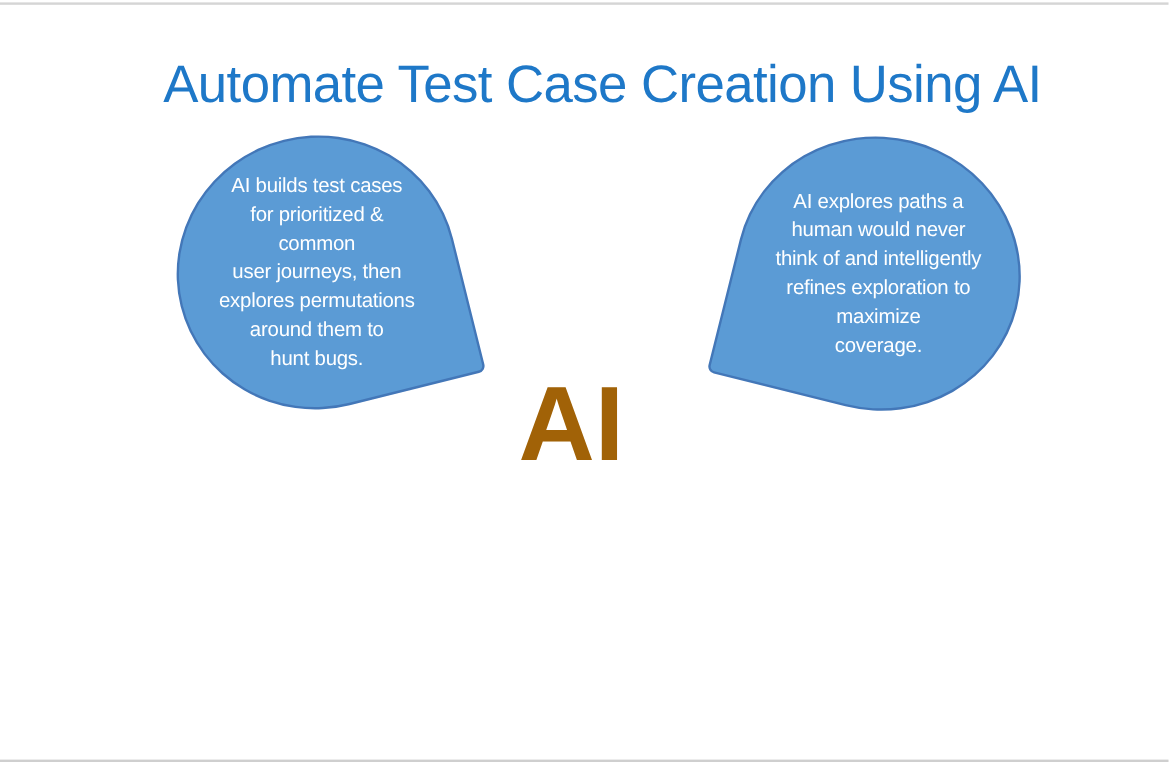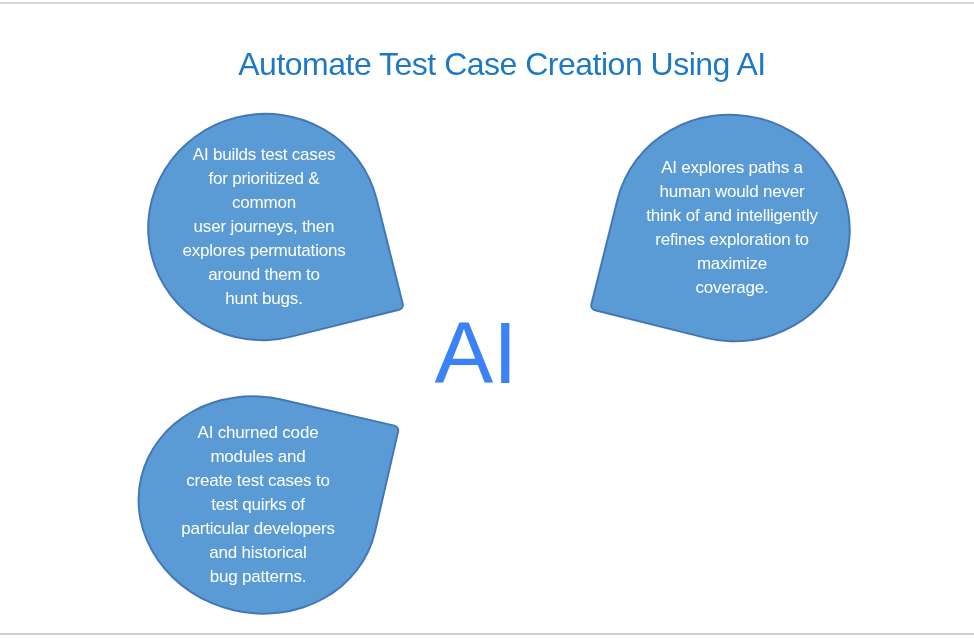"Automate Test Case Creation Using" .title { font-size: 32px -> 44px }
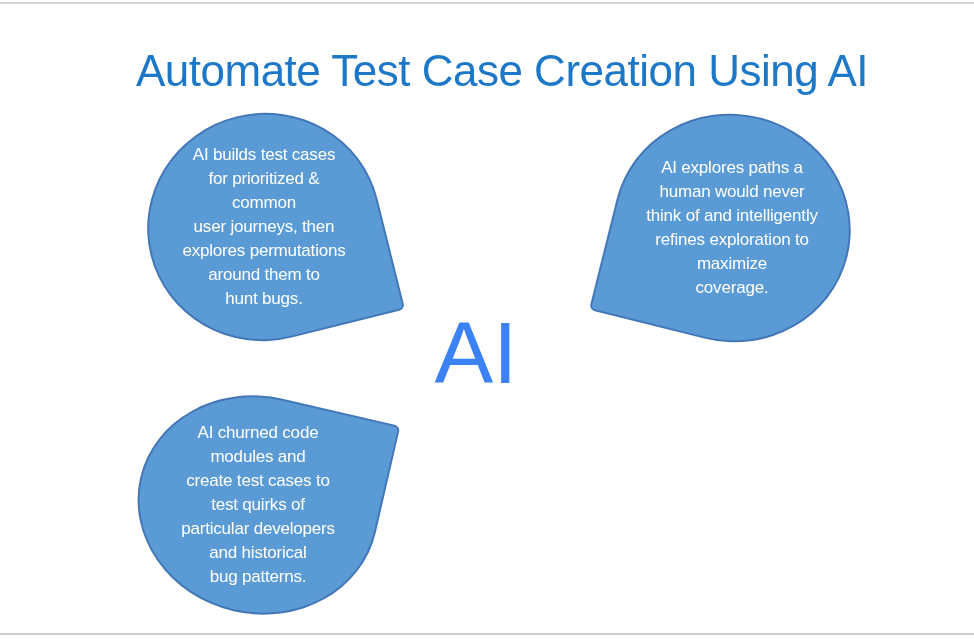"AI" .center-ai { color: #3b82f6 -> #a16207; font-weight: 400 -> 700 }
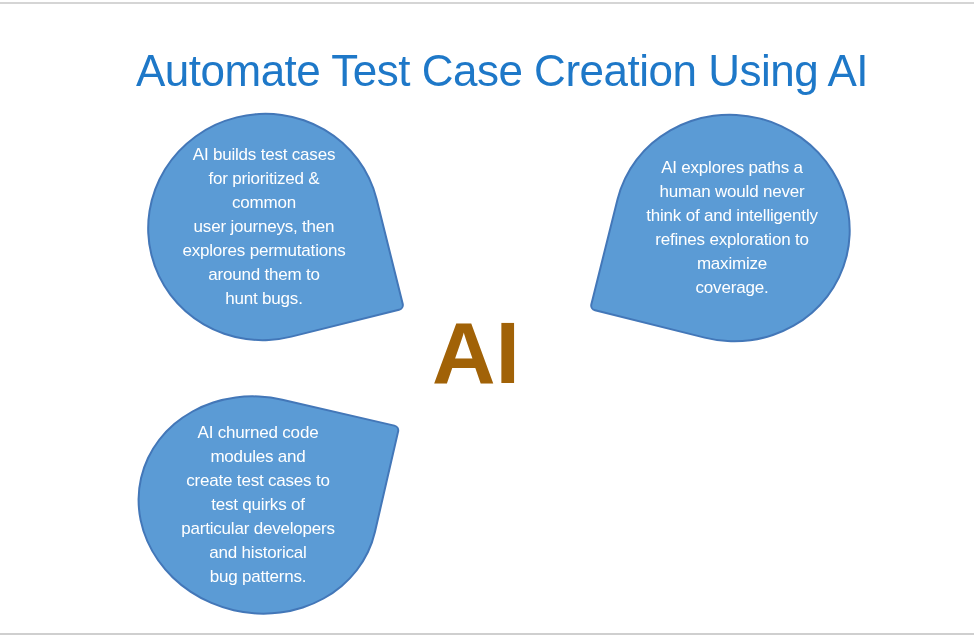"AI churned code" div.bubble { html: <div> <div></div> <div>AI churned code modules and create test cases to test quirks of particular developers and historical bug patterns.</div> </div> -> none }
